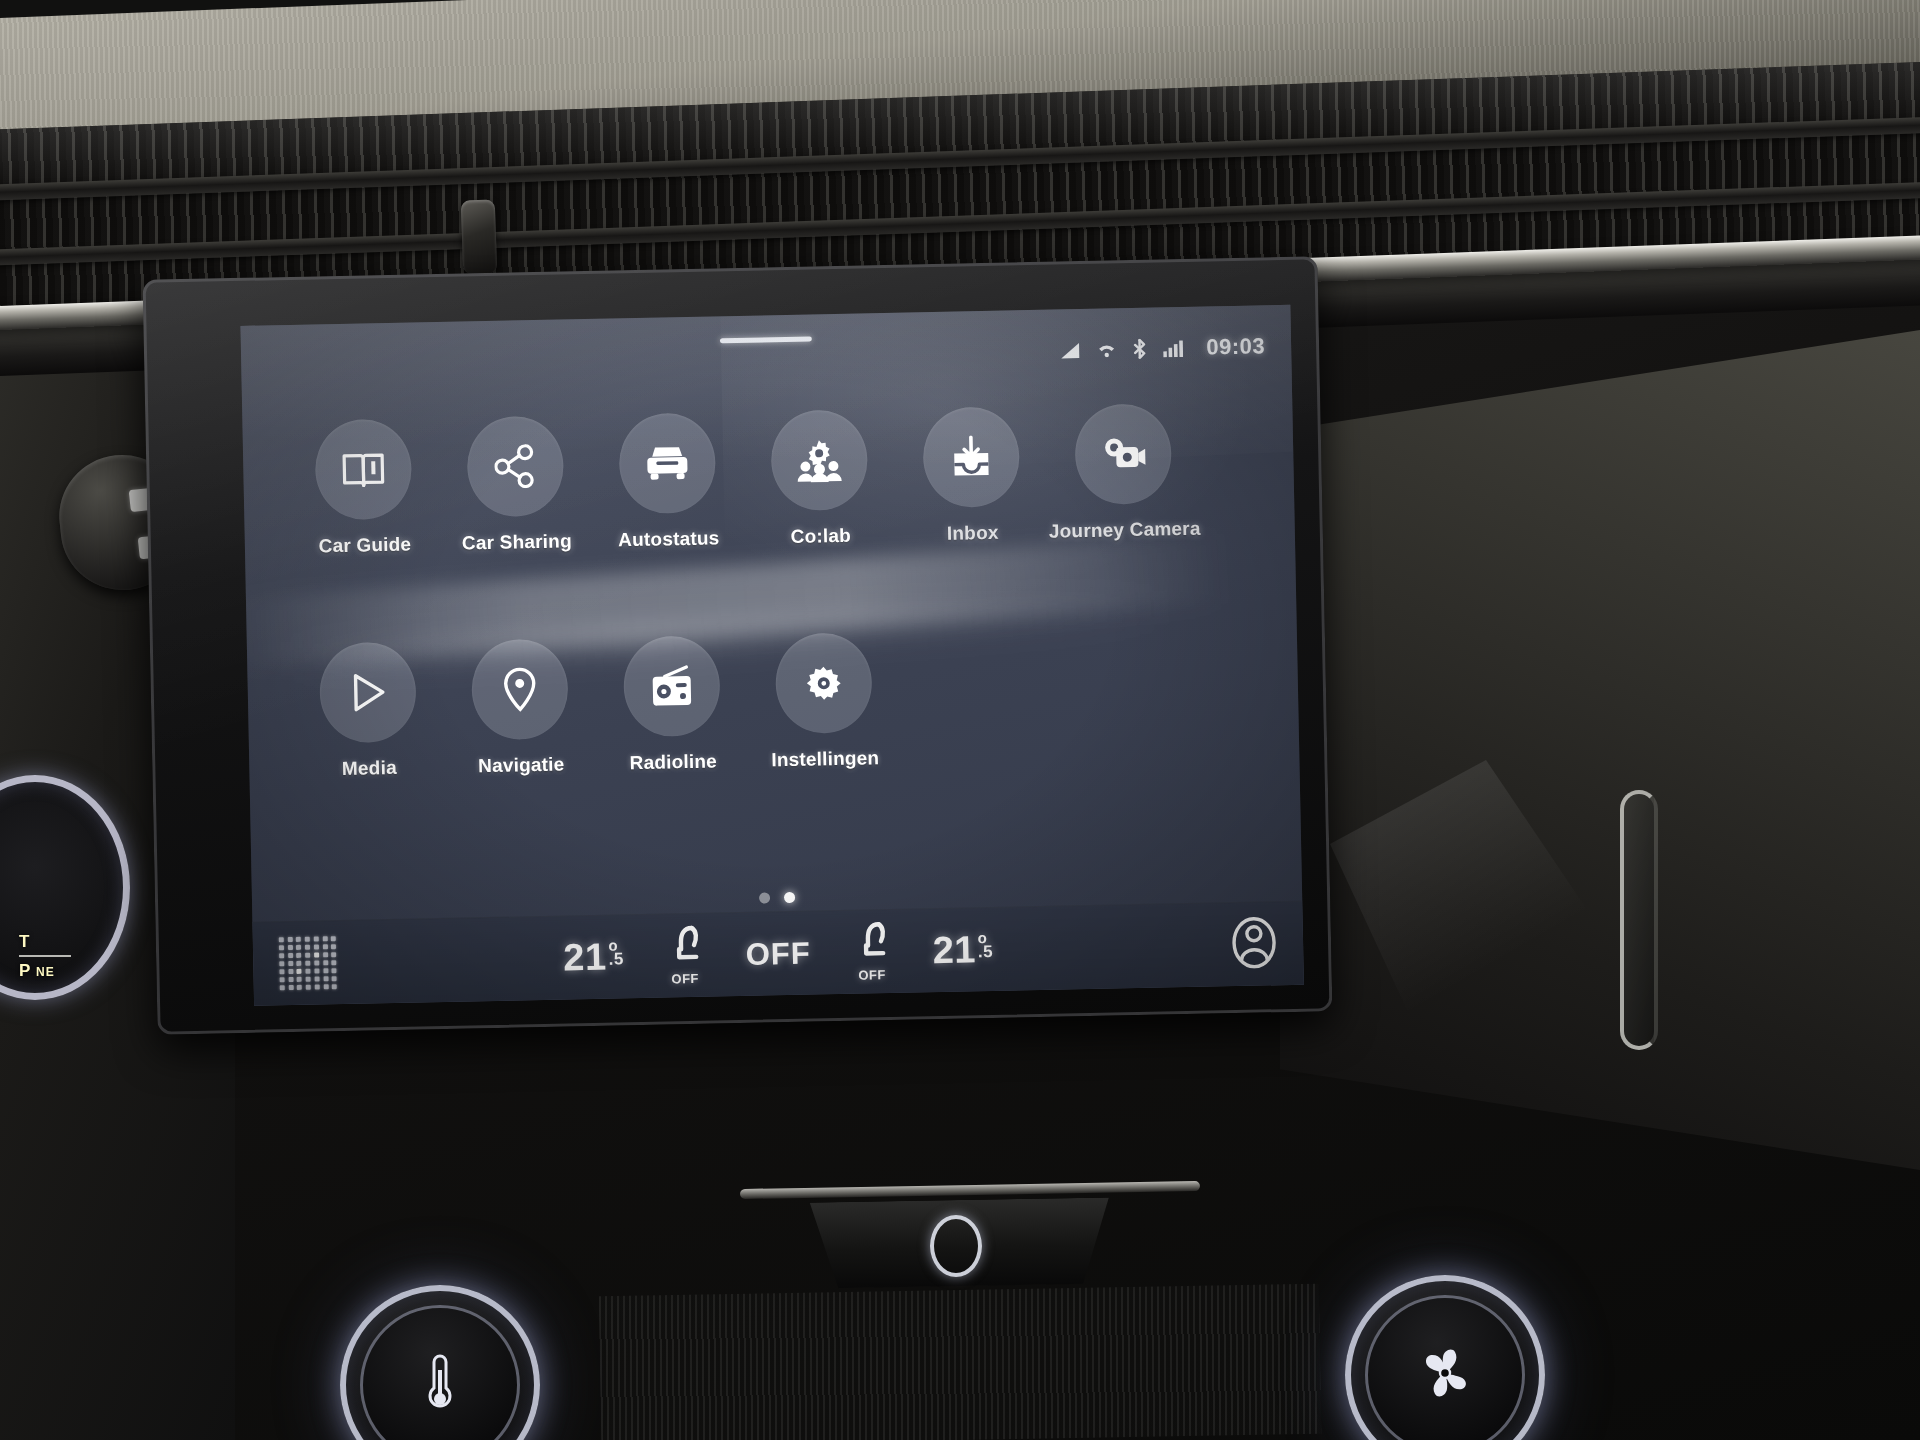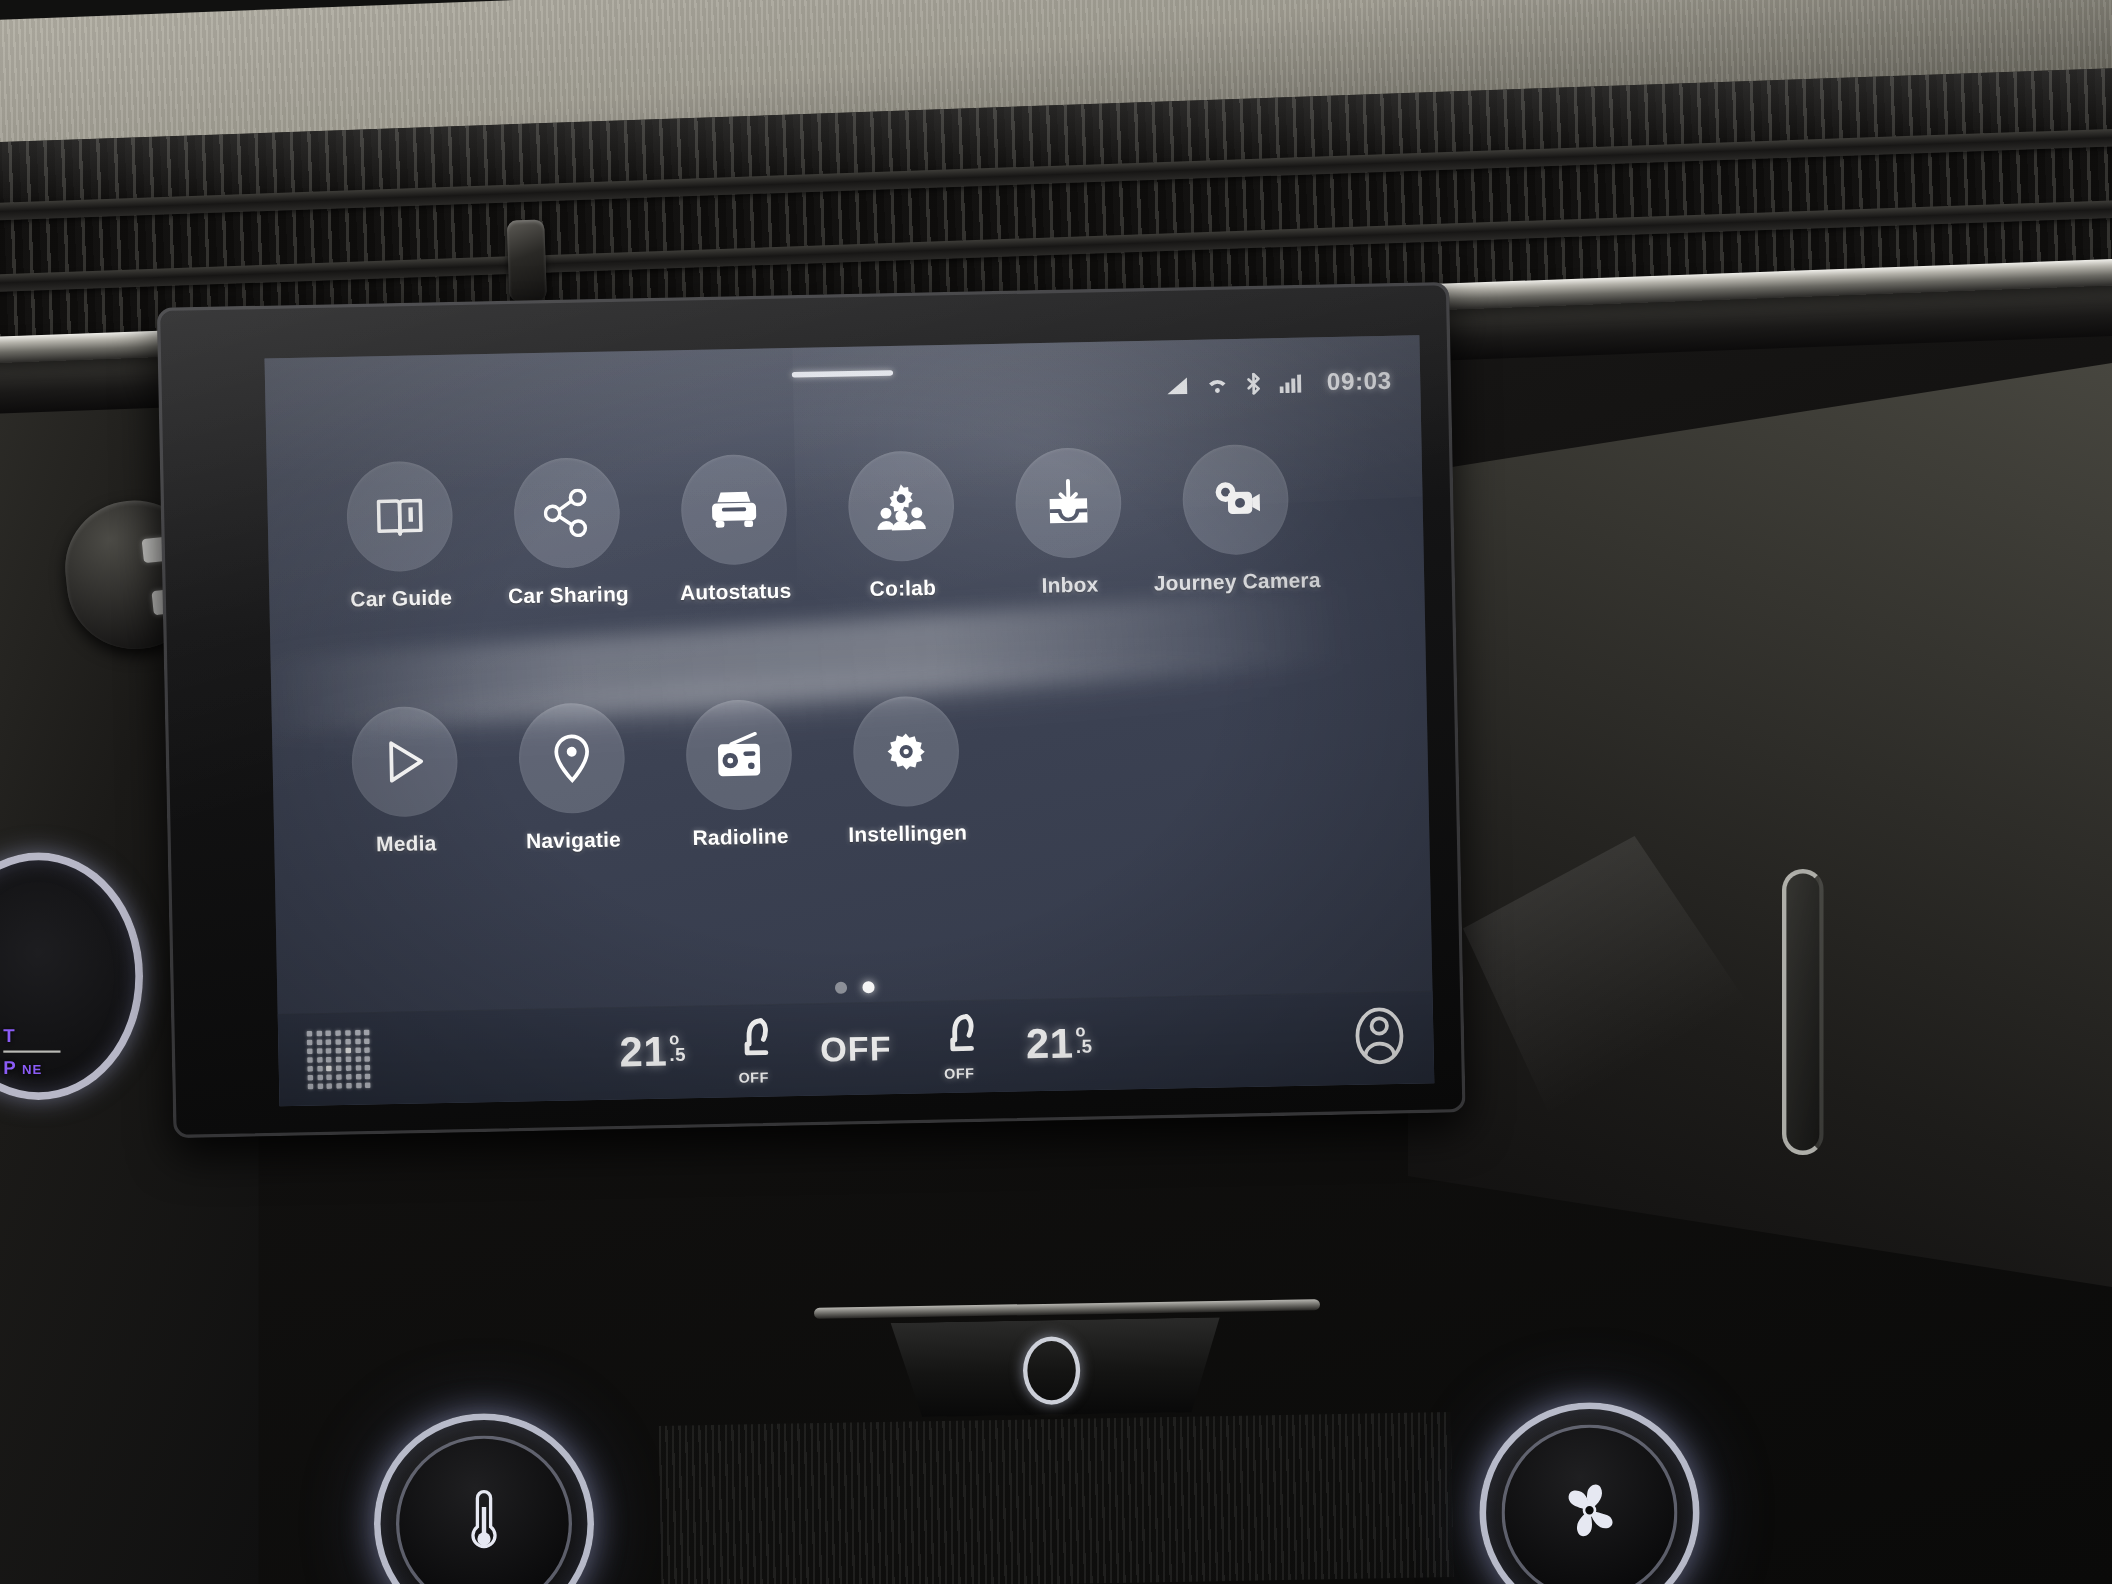"T P NE" .start-label { color: #8b5cf6 -> #fef9c3; left: 3px -> 19px }
